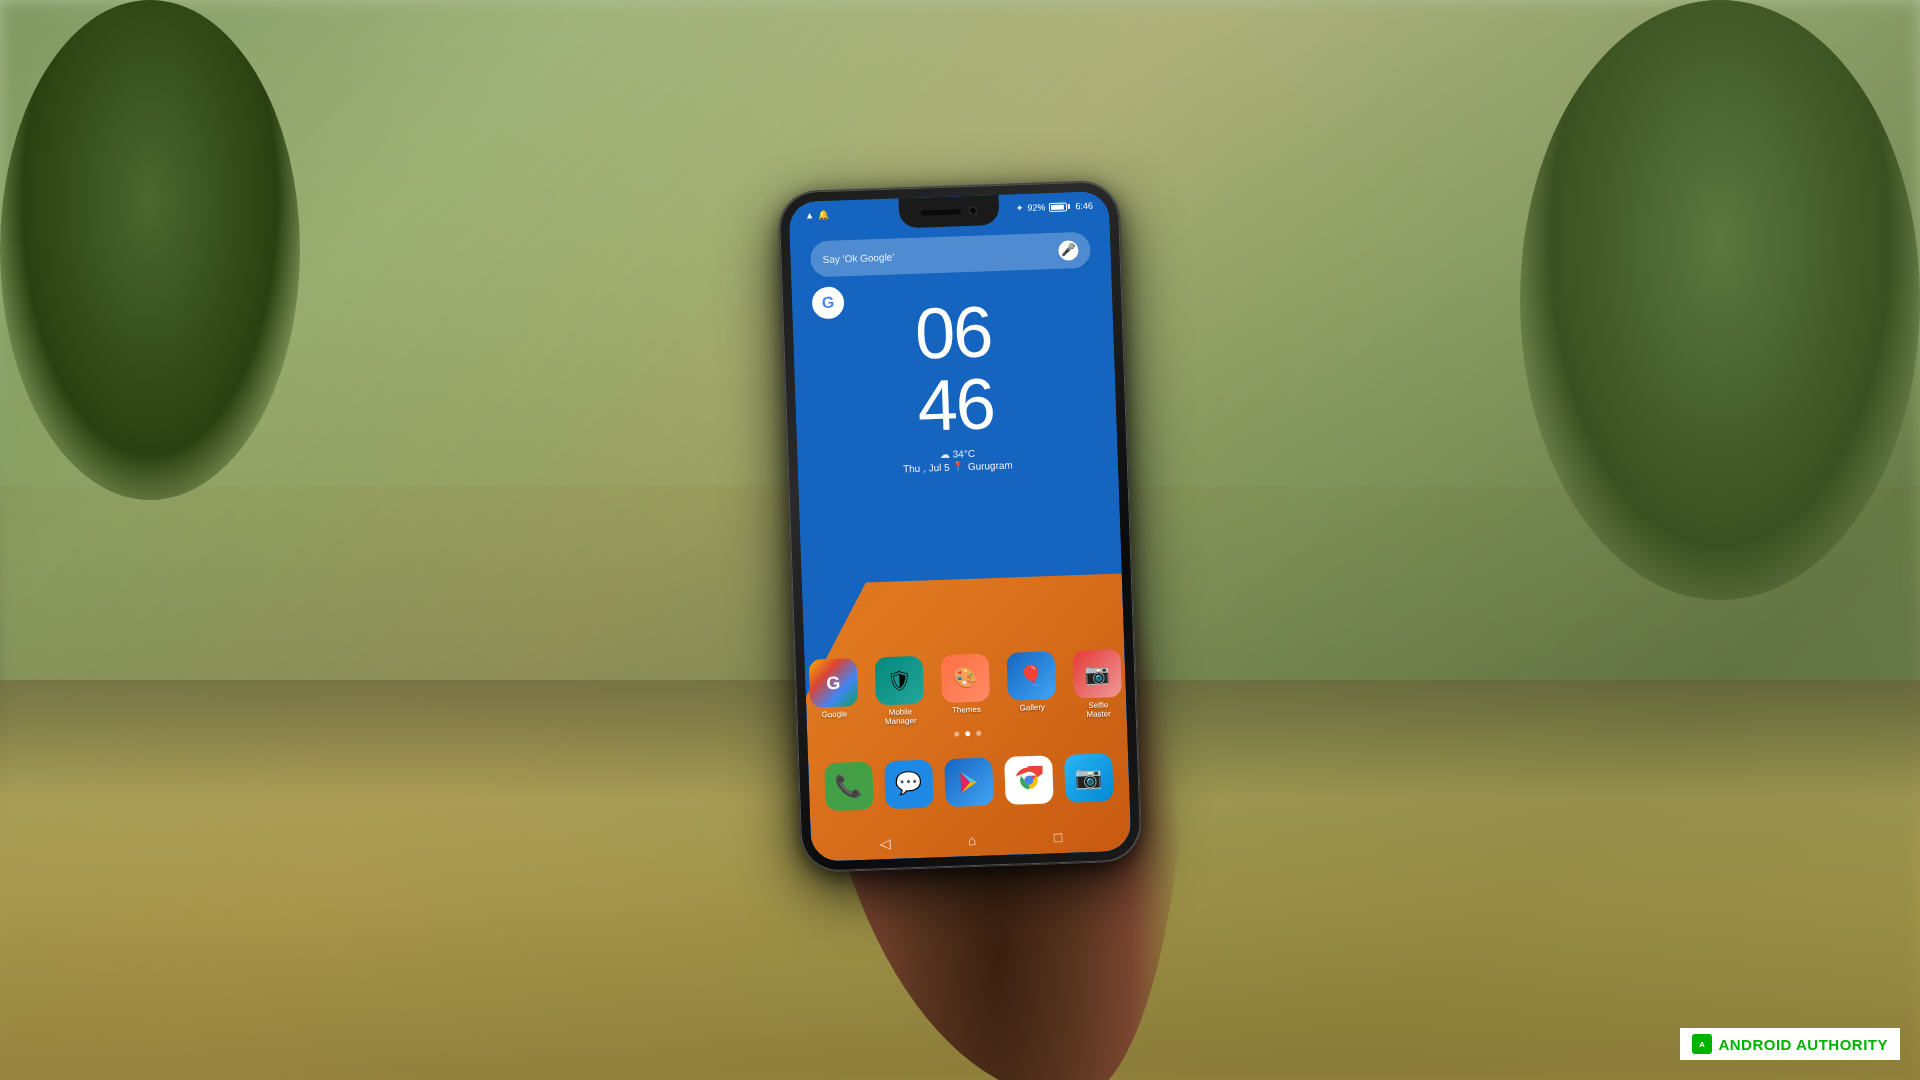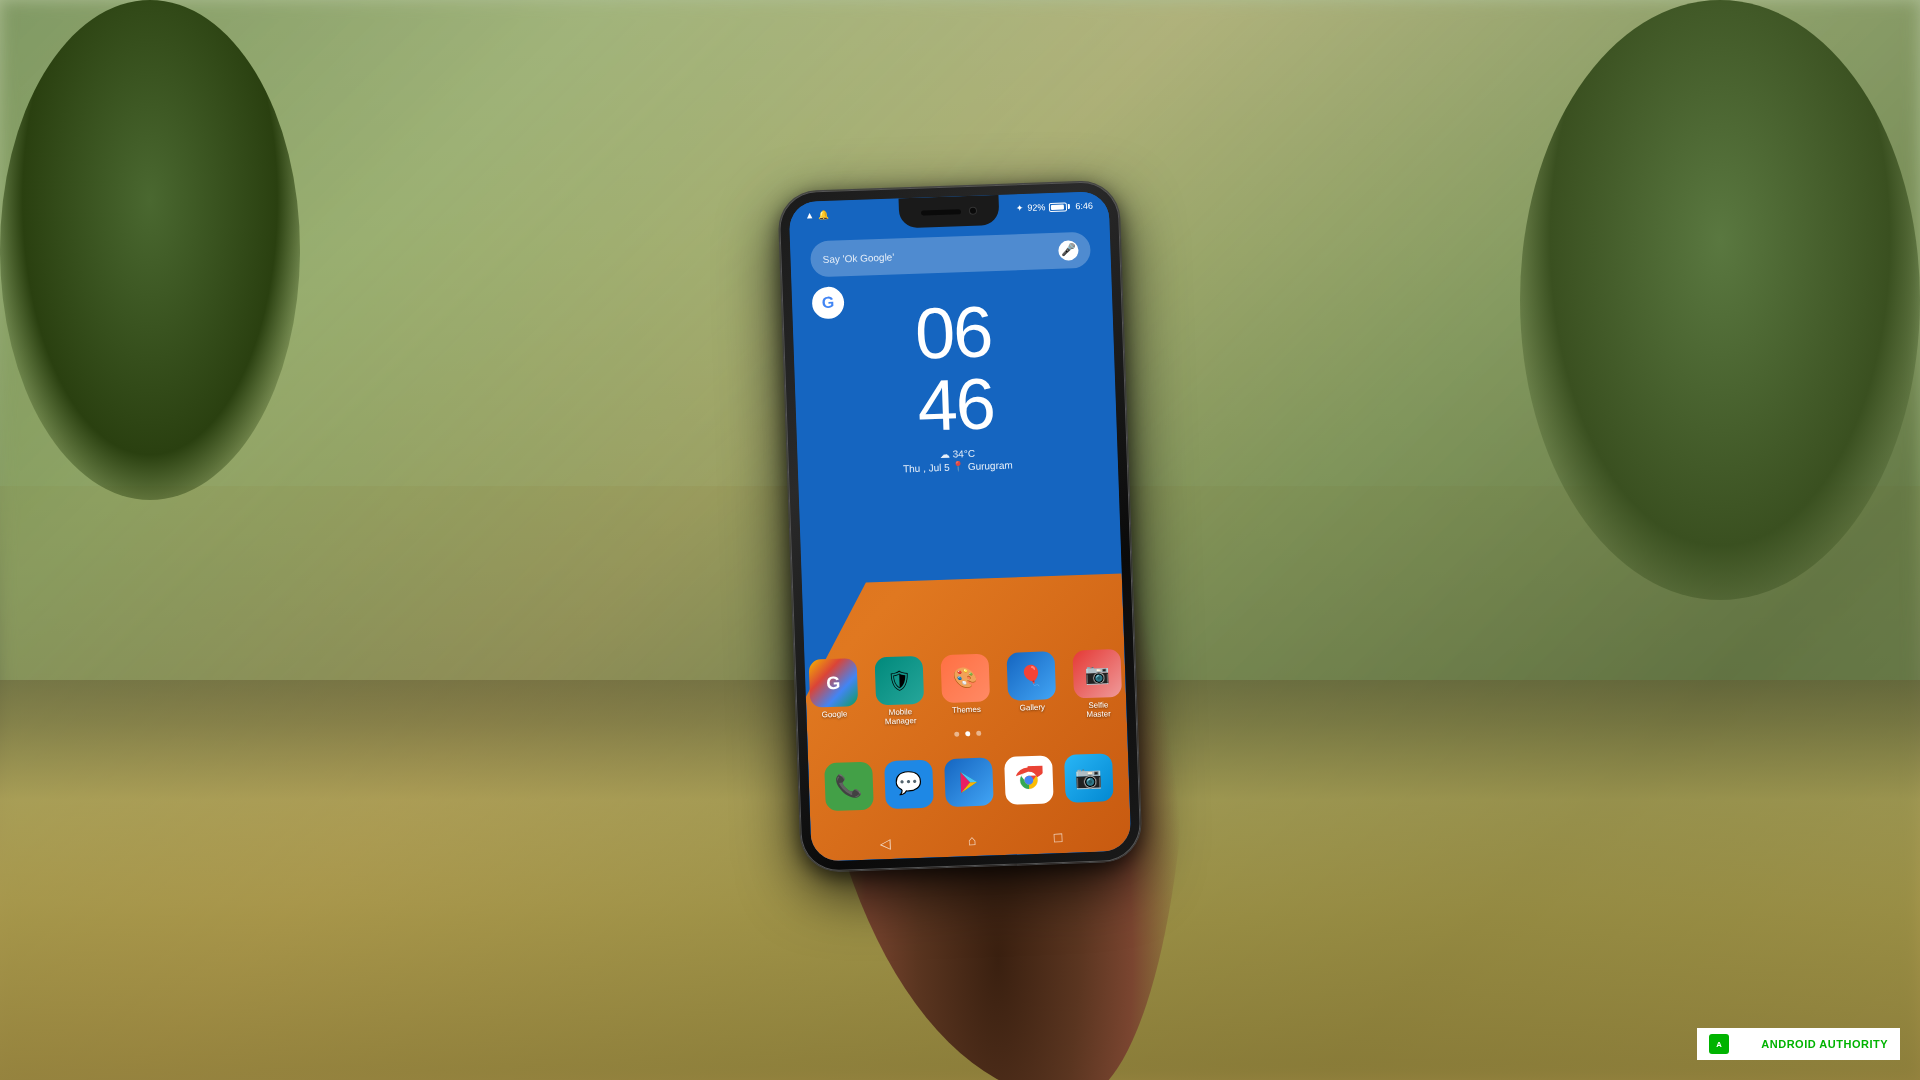"ANDROID AUTHORITY" .watermark-text { font-size: 11px -> 15px; margin-left: 26px -> none }
